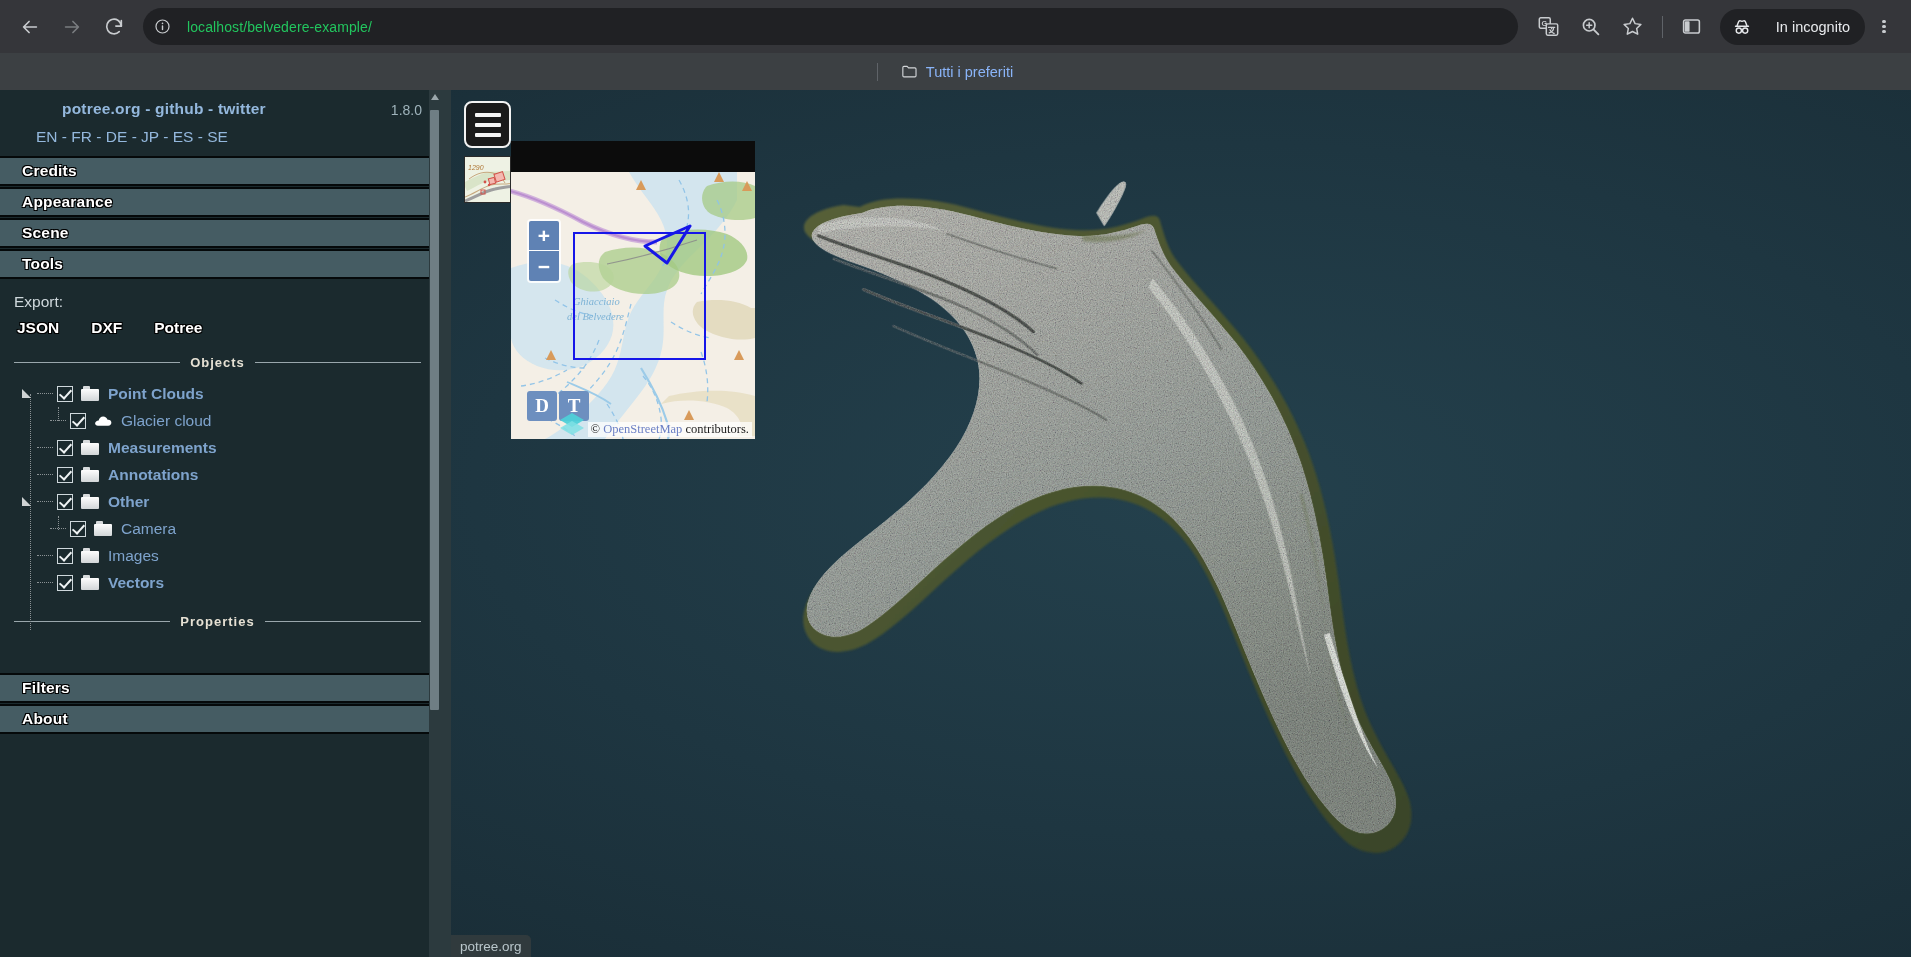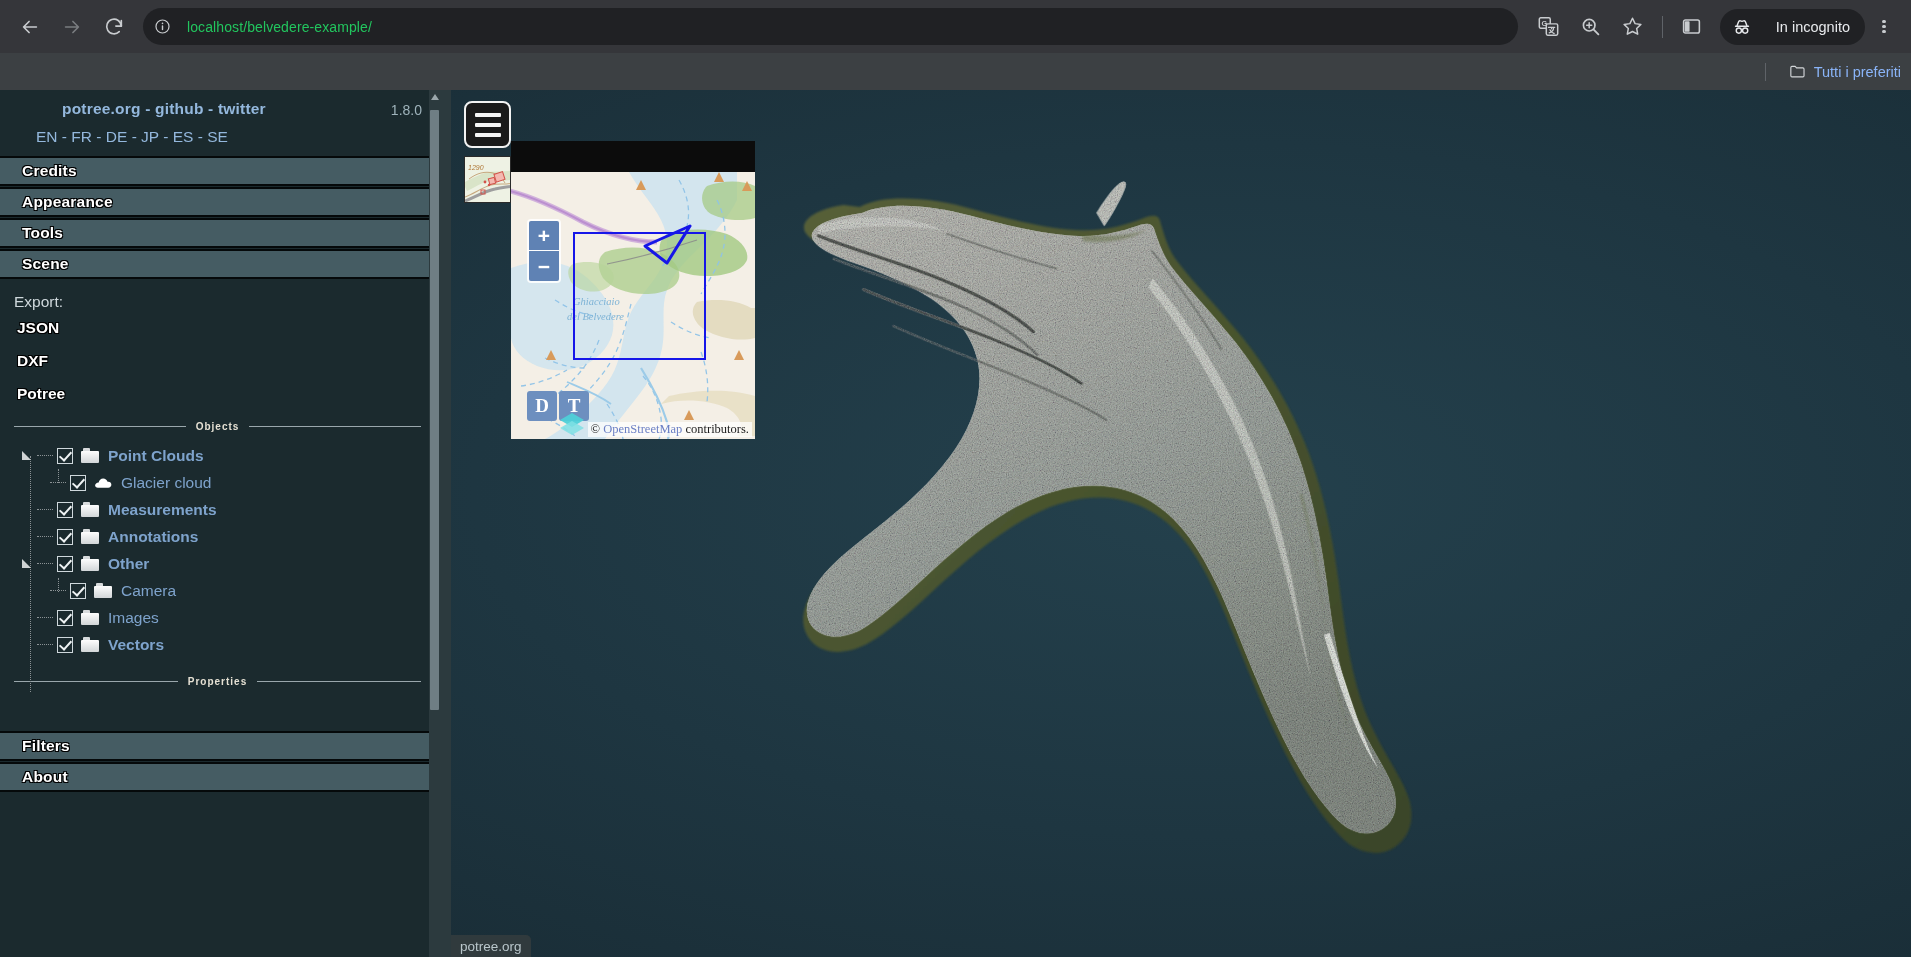"Tutti i preferiti" .bookmarks { justify-content: flex-end -> center; padding-right: 3px -> 14px }
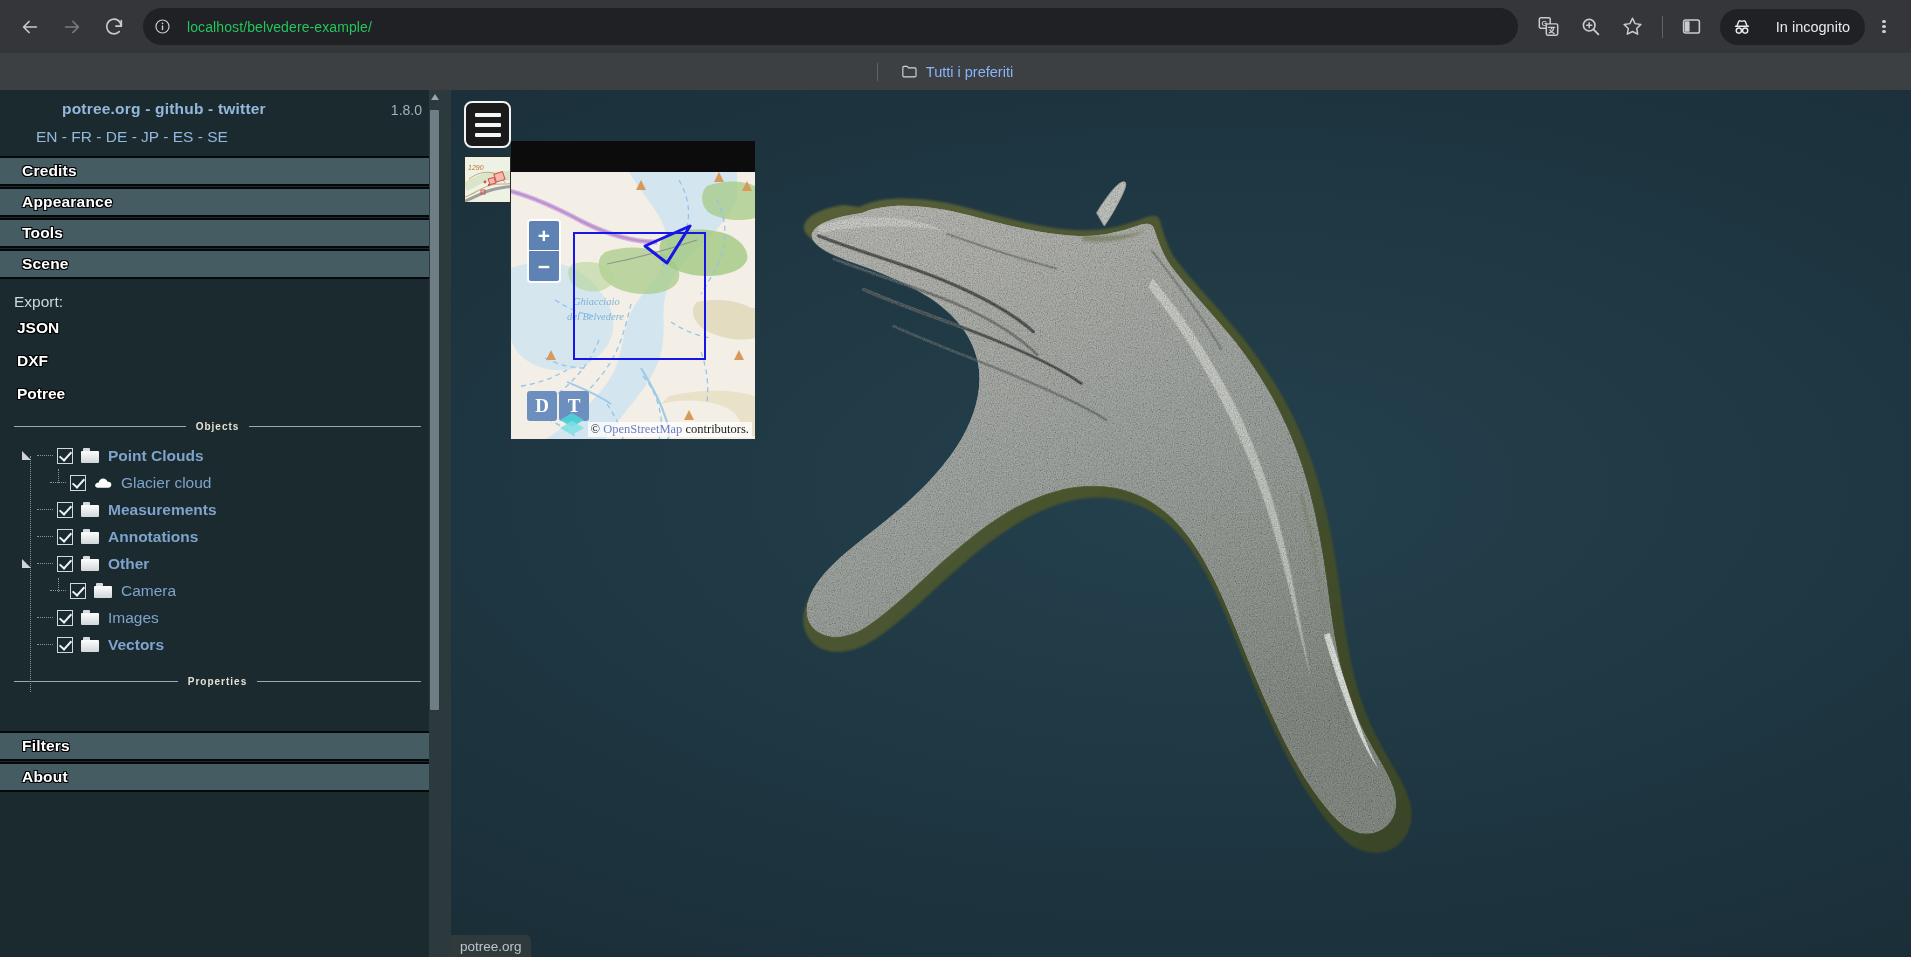"Tools" div.accordion-hdr { order: before "Scene" -> after "Scene" }
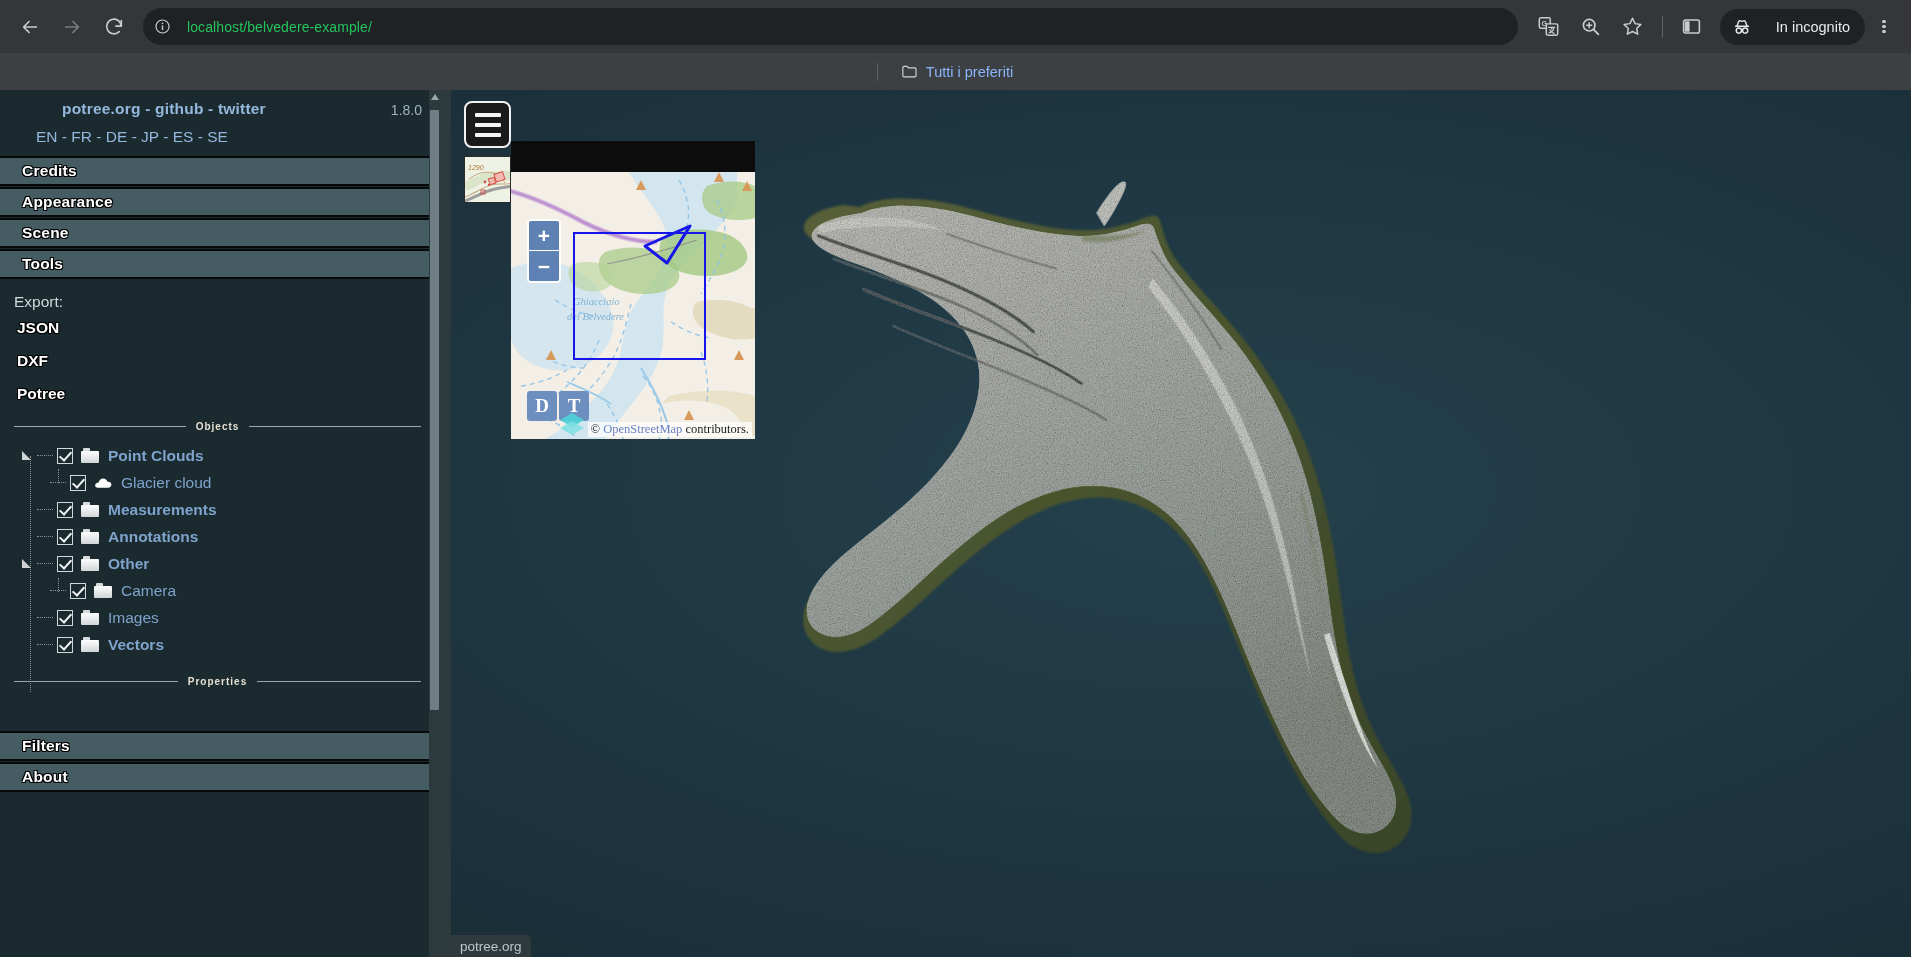"JSON" .export-links { flex-direction: column -> none; gap: 15px -> 32px }
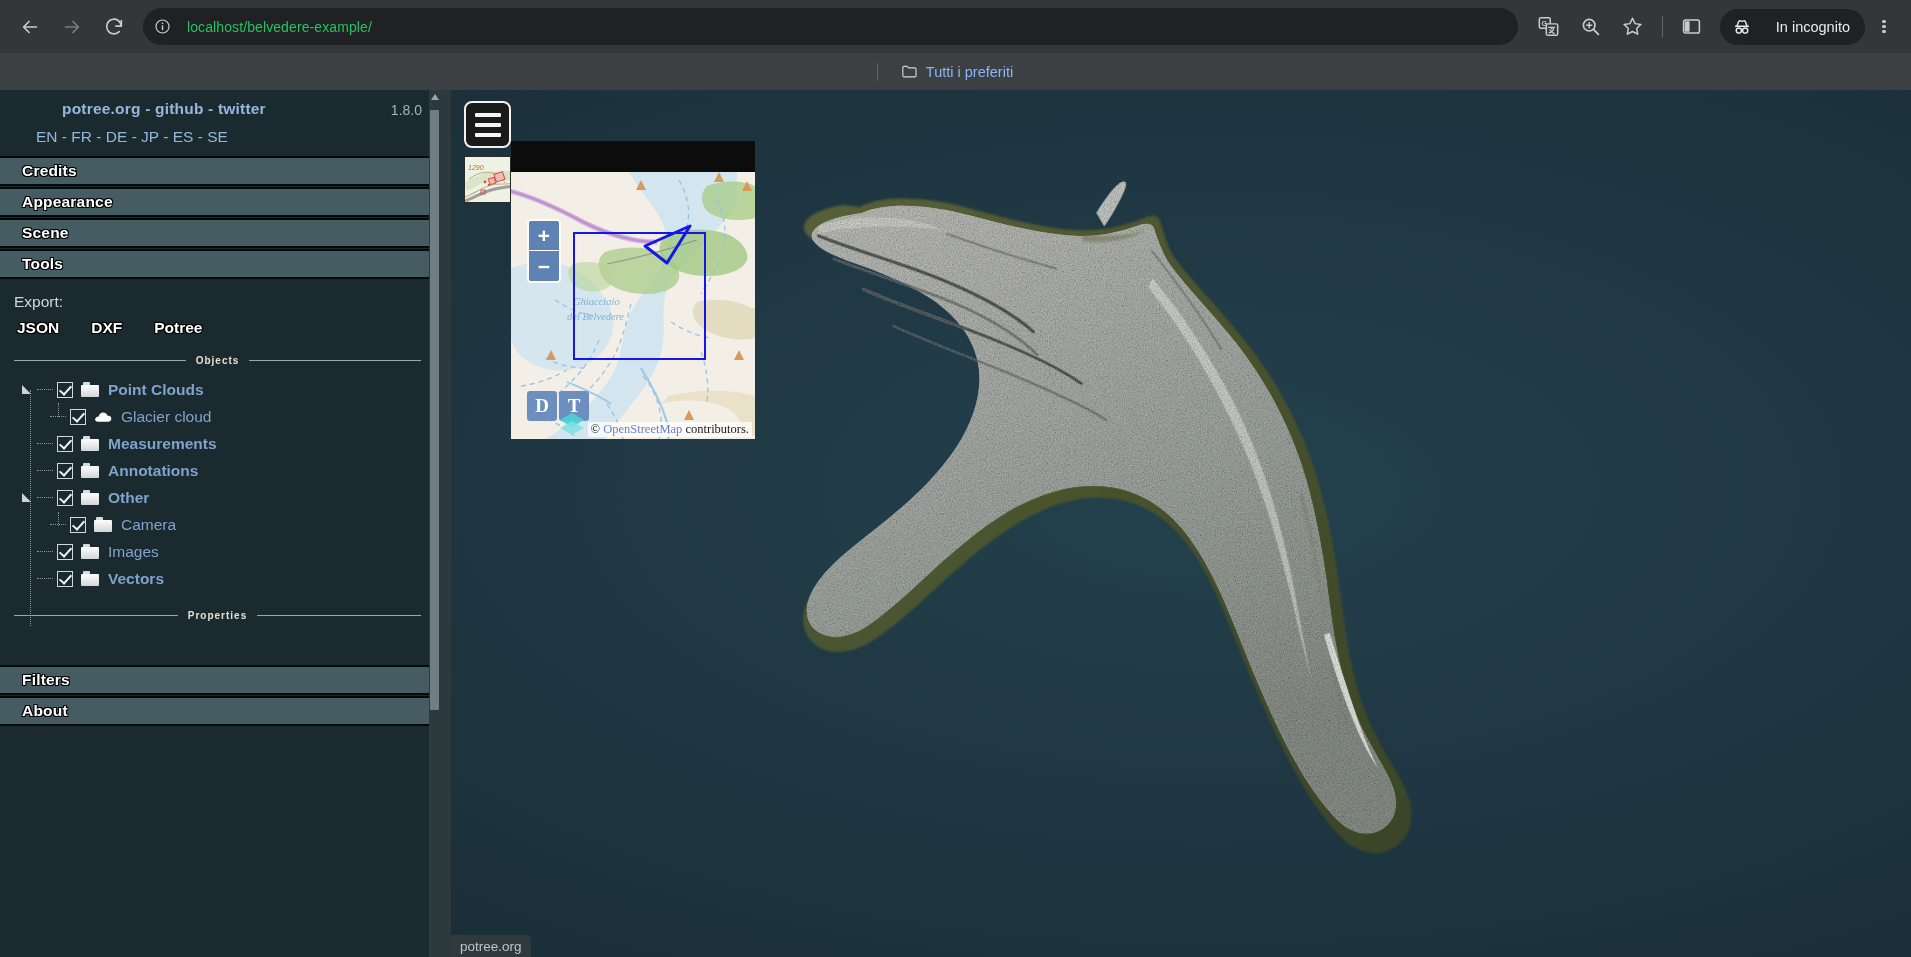"Objects" .fieldset-div .ttl { font-size: 10px -> 13px }
